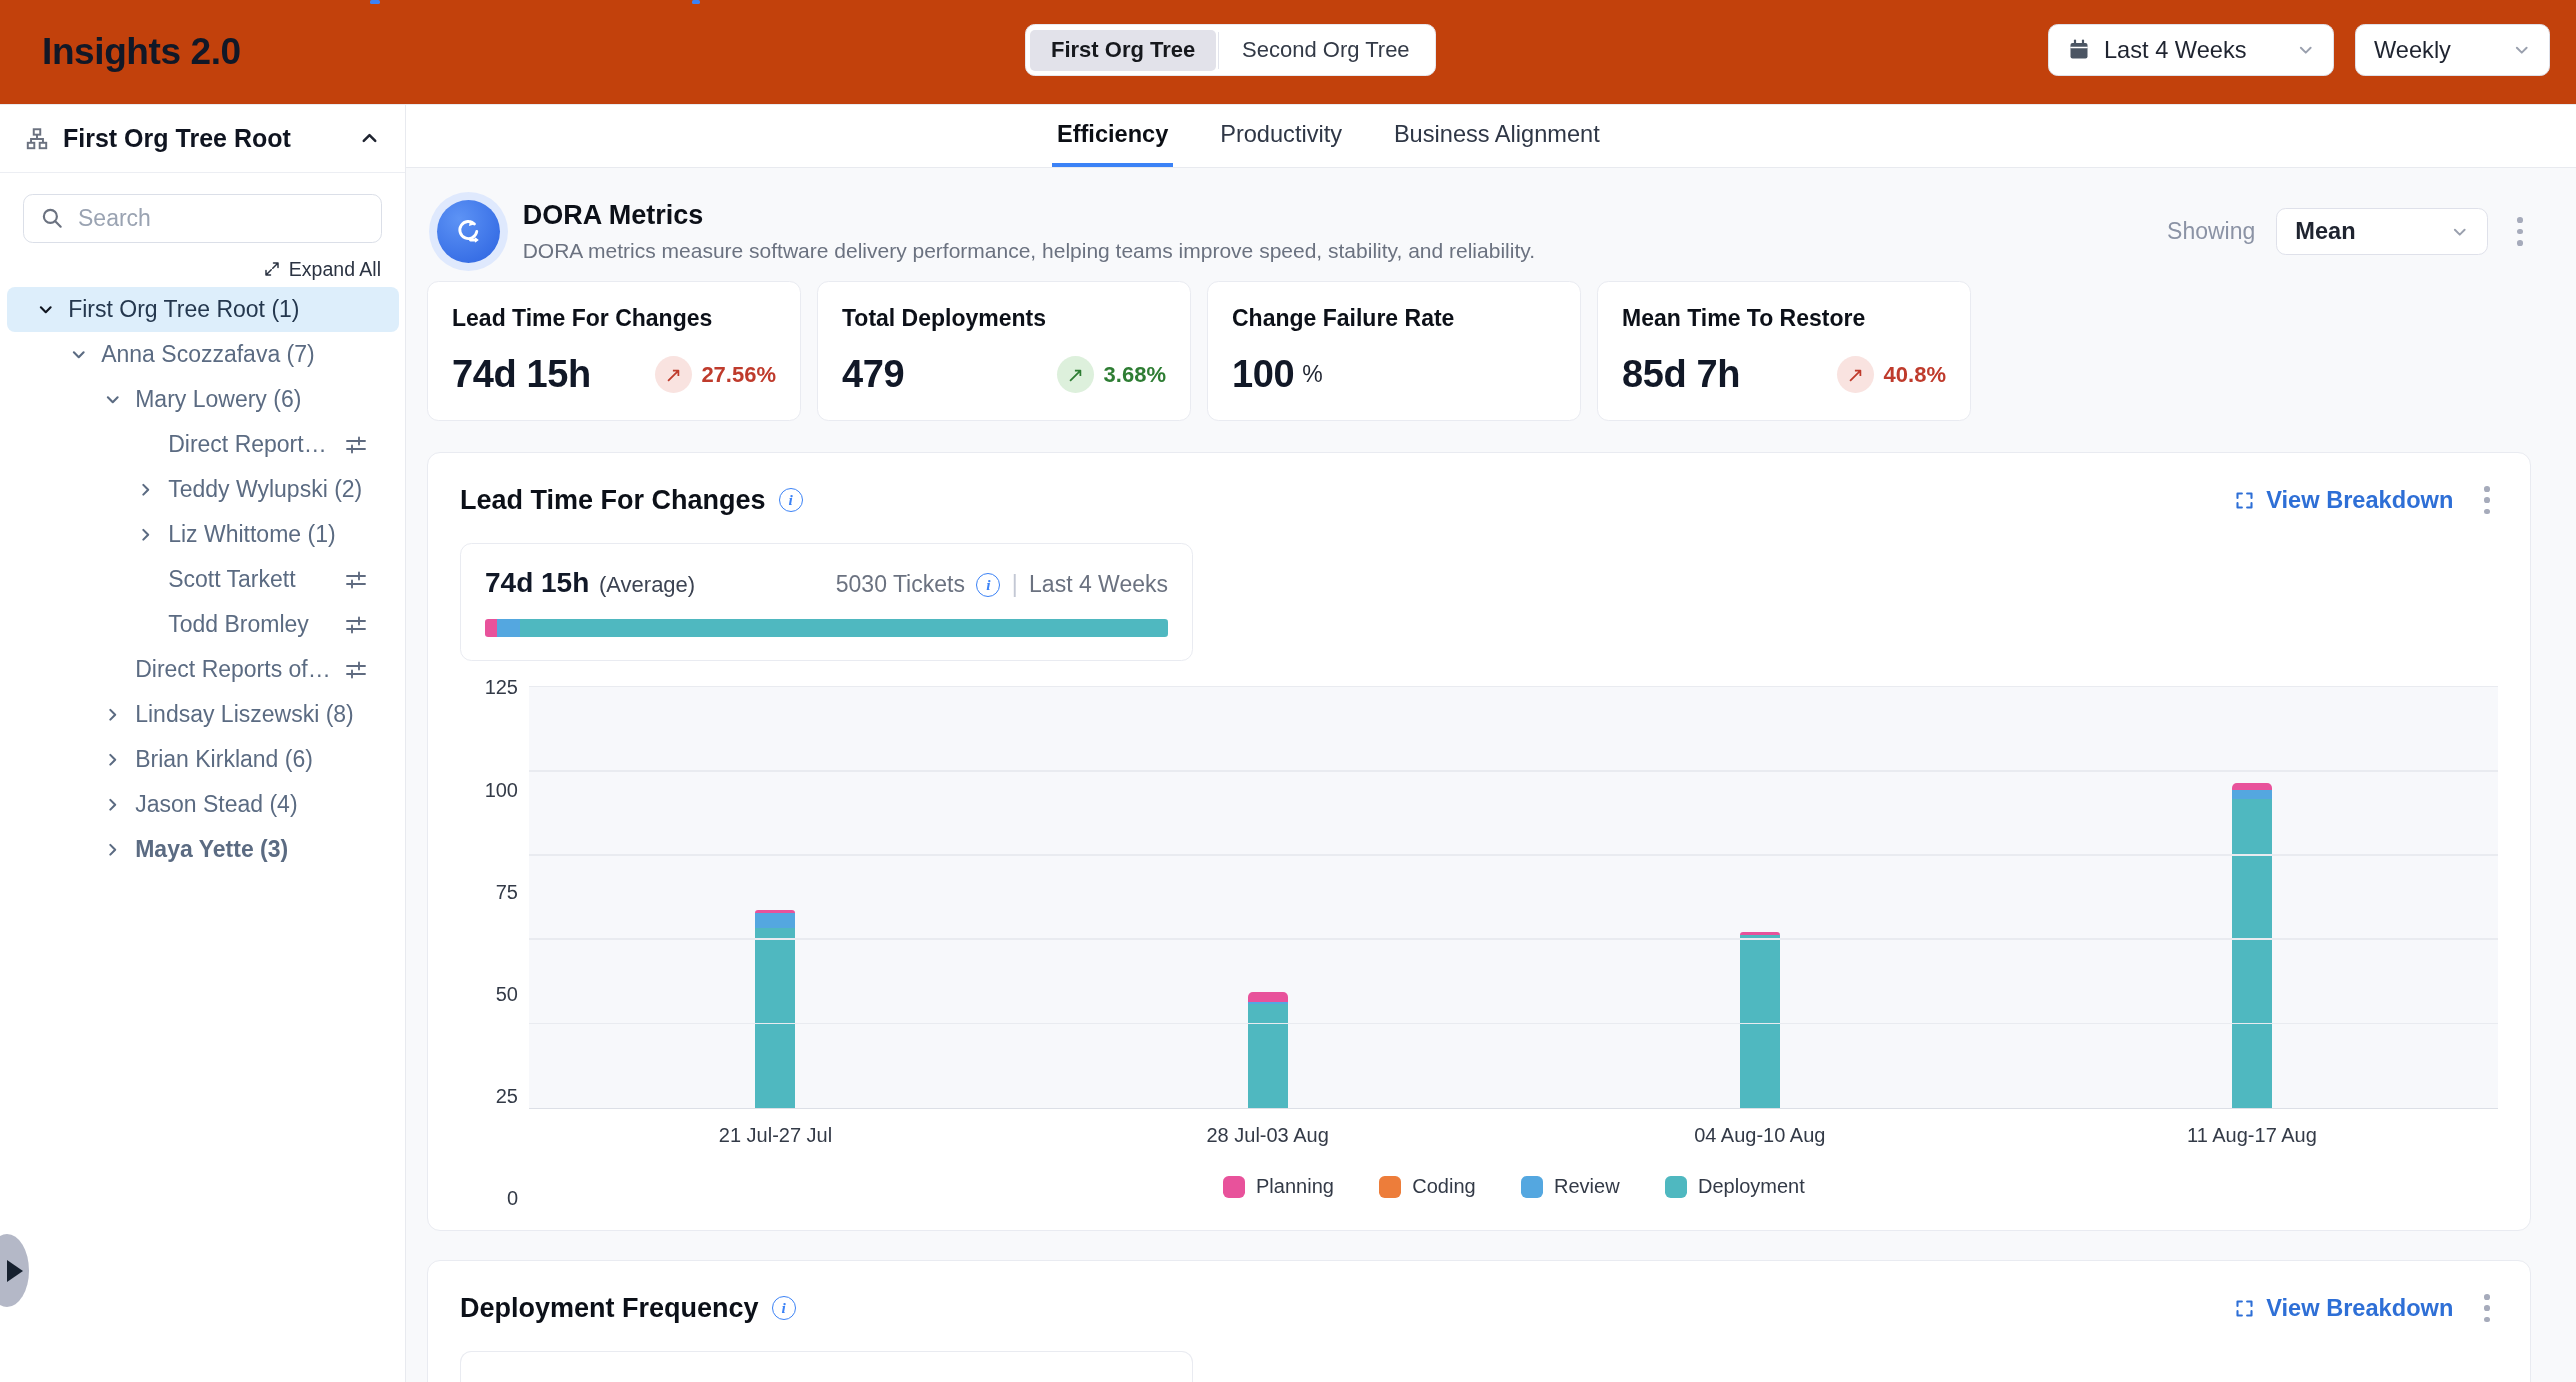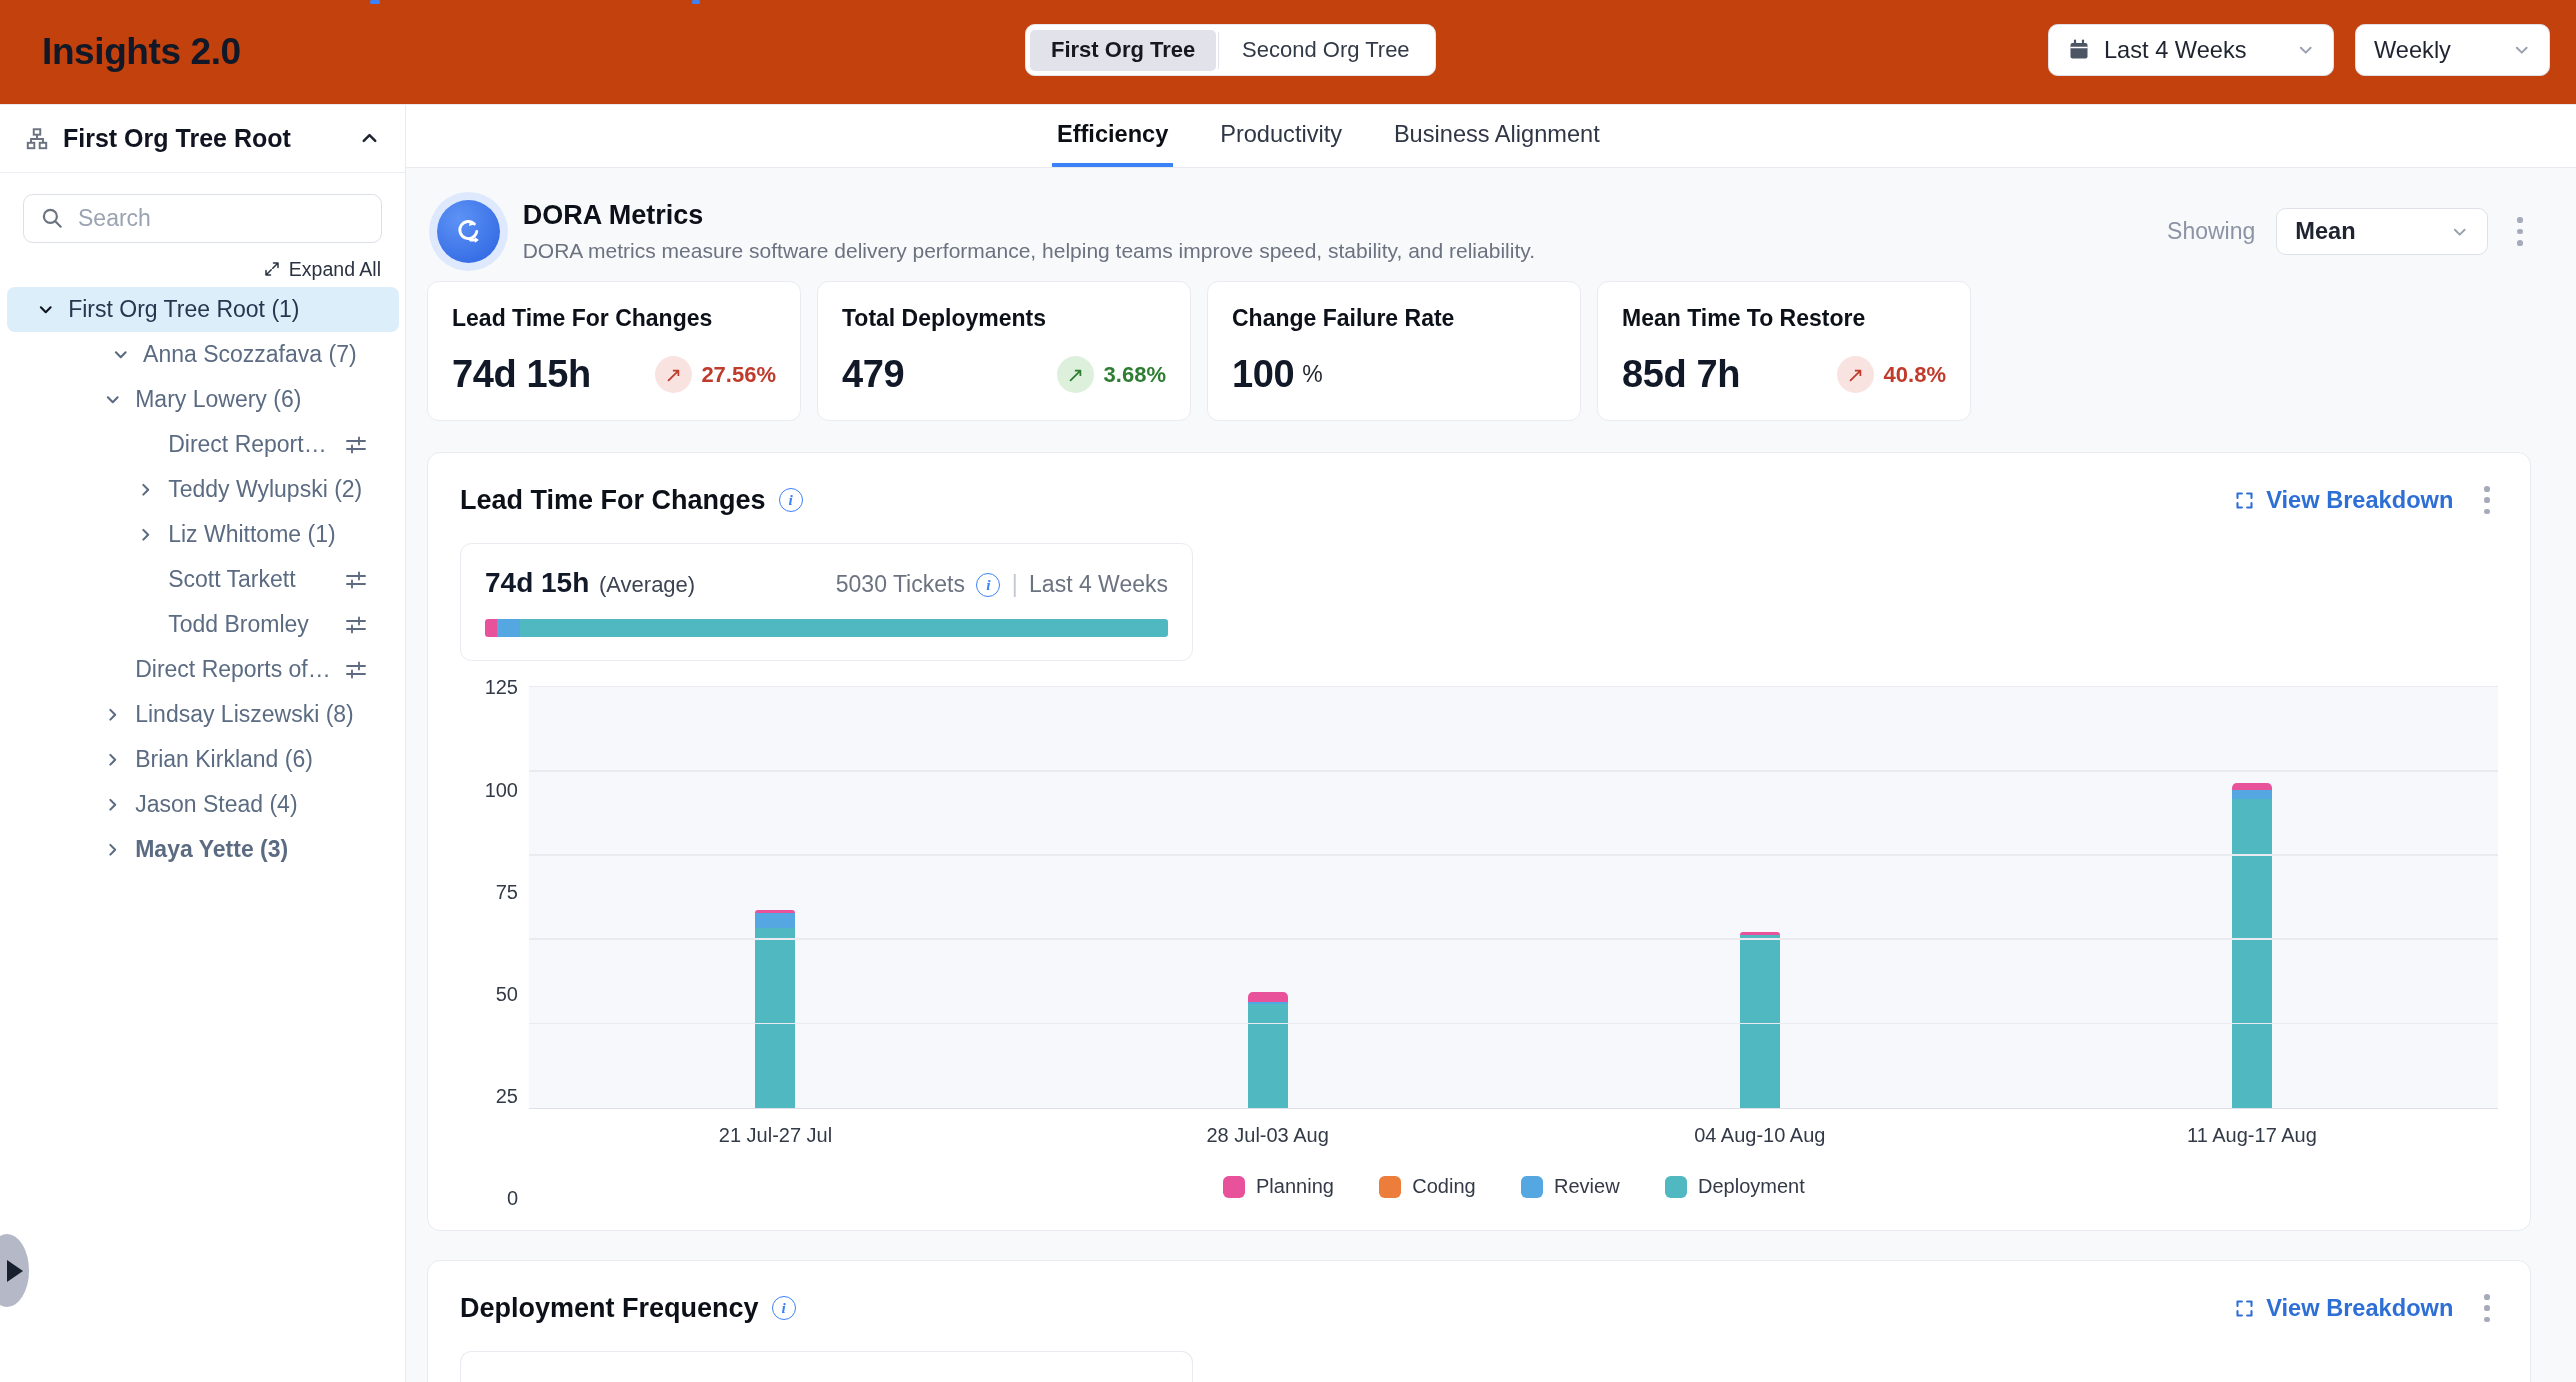"Anna Scozzafava (7)" div.tree-row { justify-content: center -> none }
